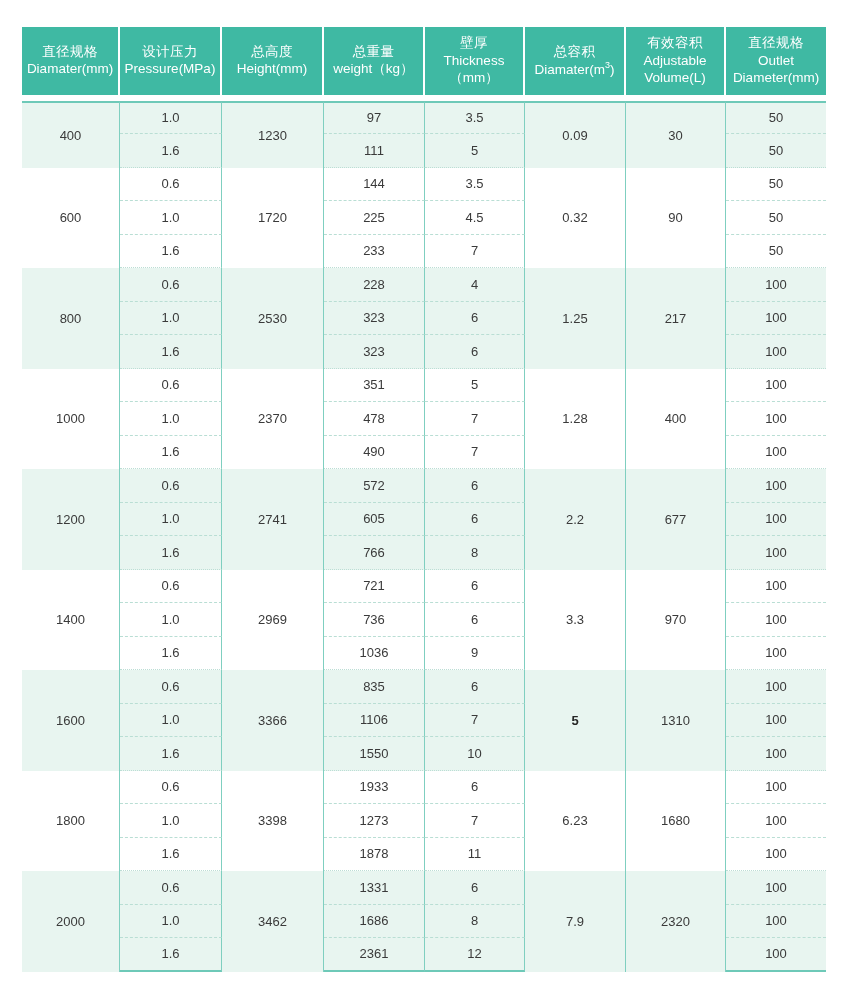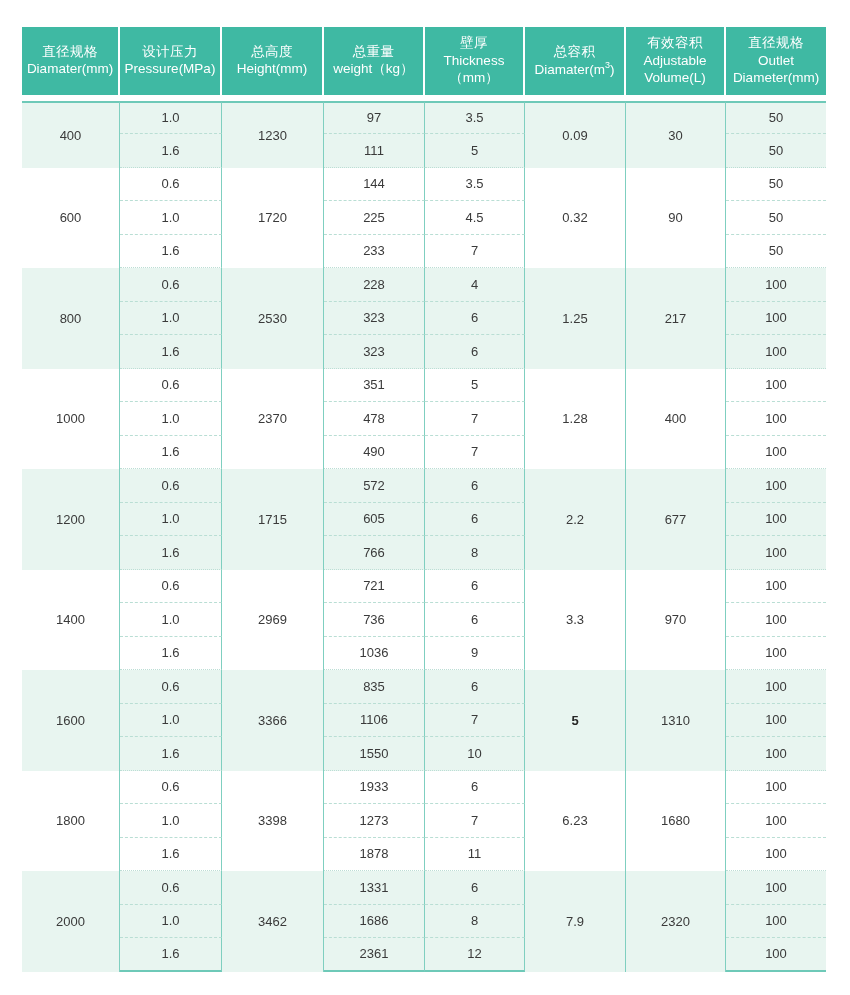"1715" td { text: 1715 -> 2741 }
